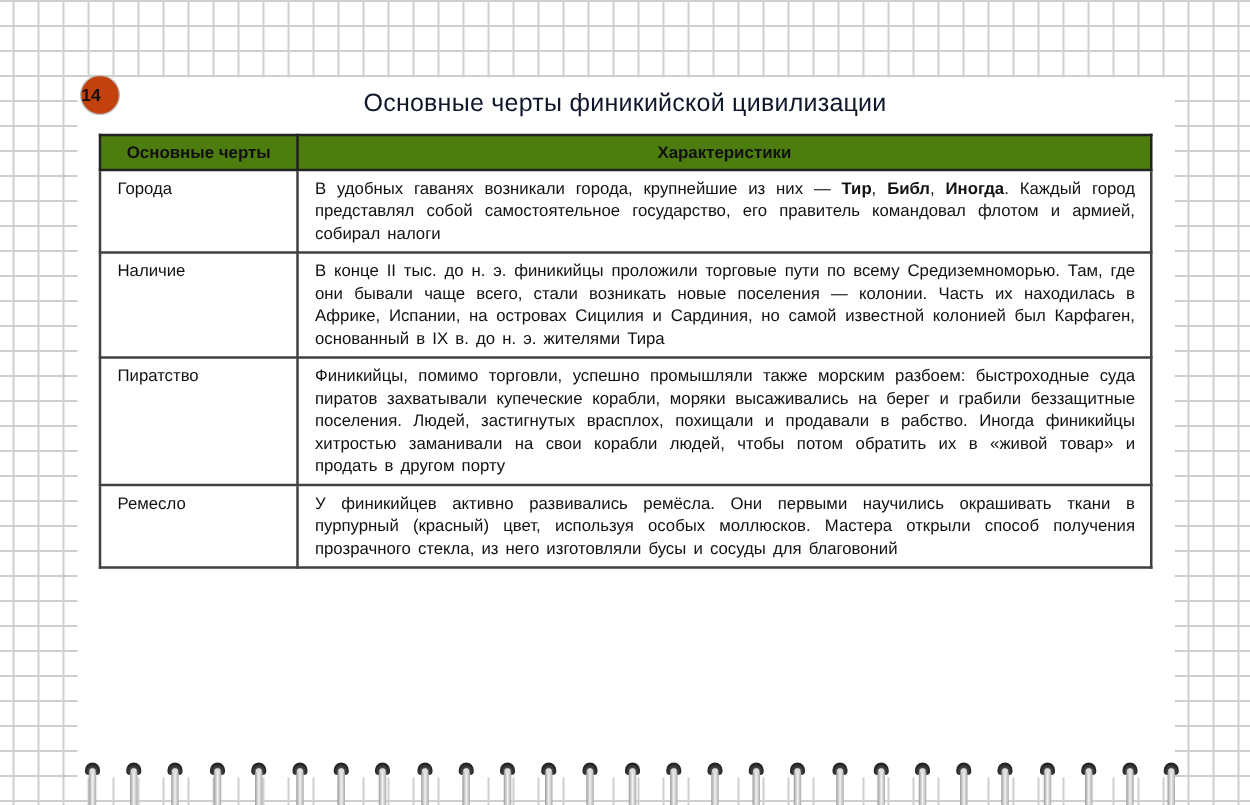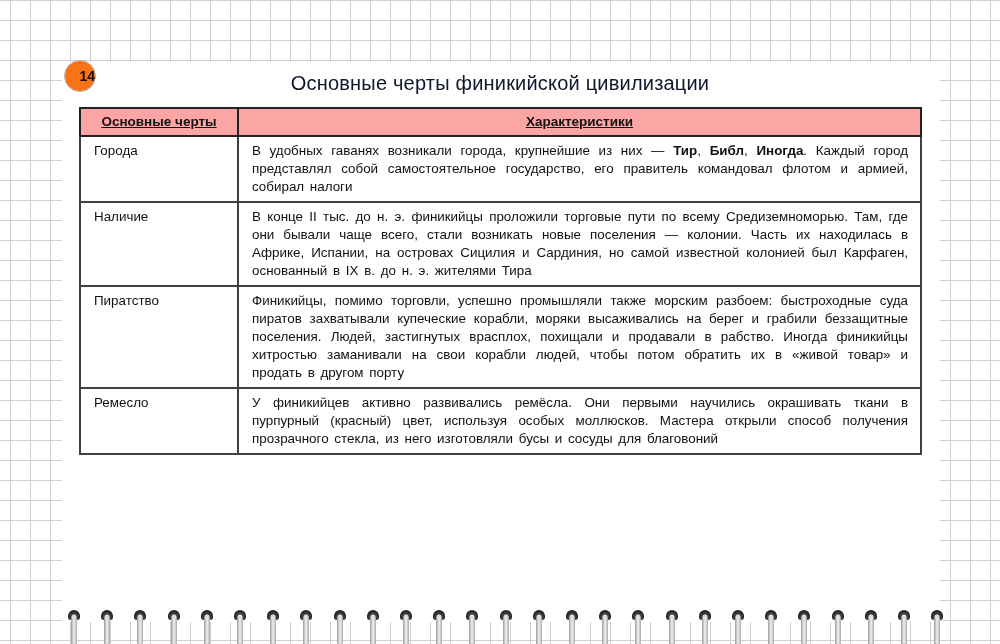"14" .page-number { background: #f97316 -> #c2410c; justify-content: flex-end -> flex-start }
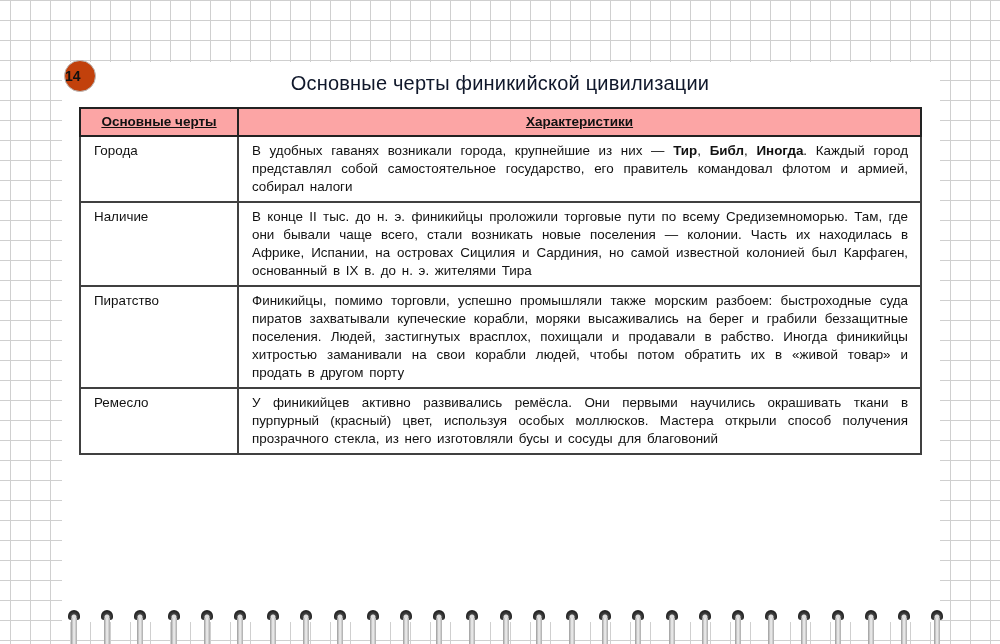"Основные черты" table.features th { background: #fca5a5 -> #4d7c0f; text-decoration: underline -> none }
